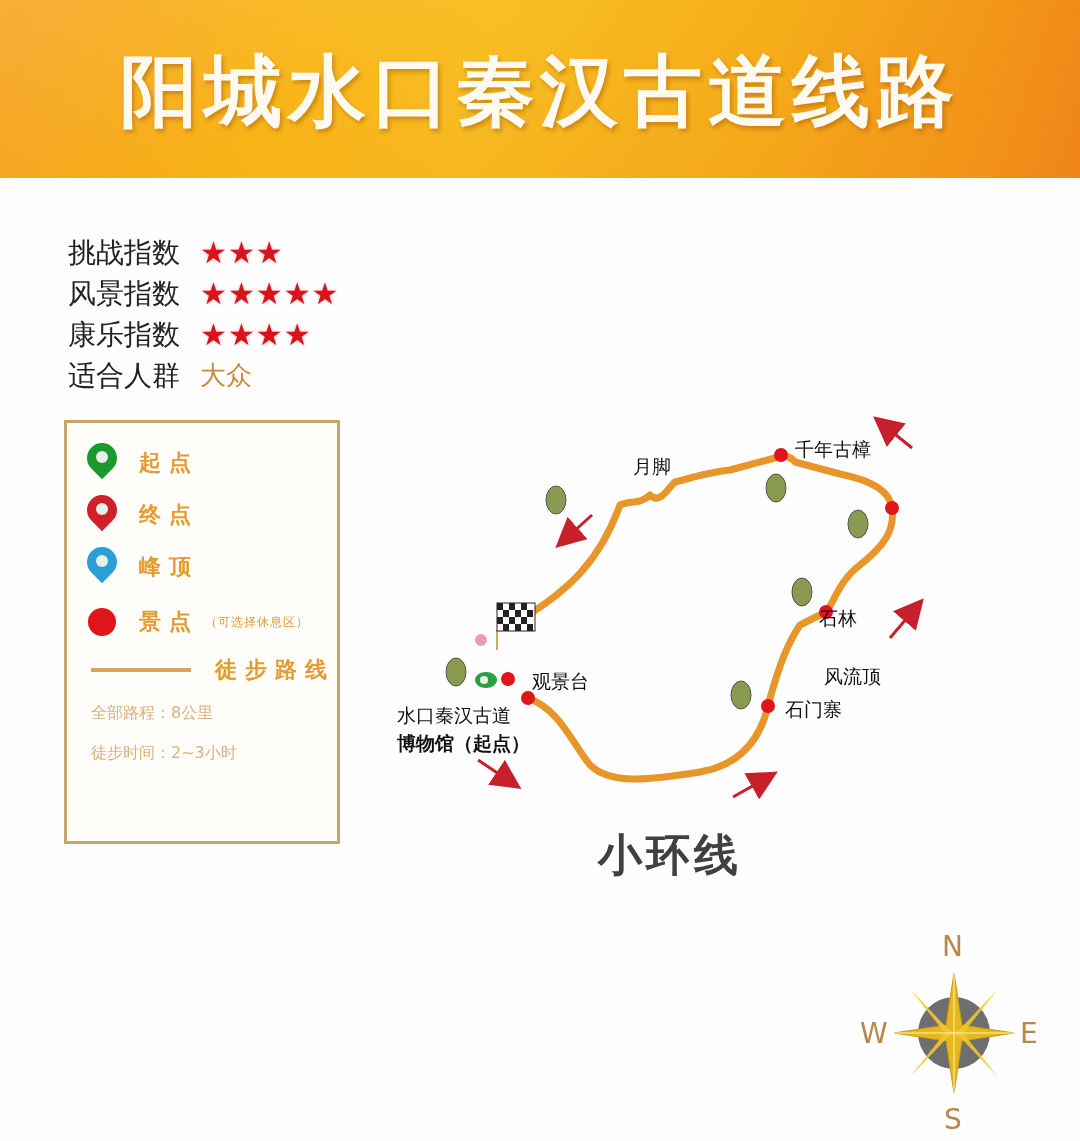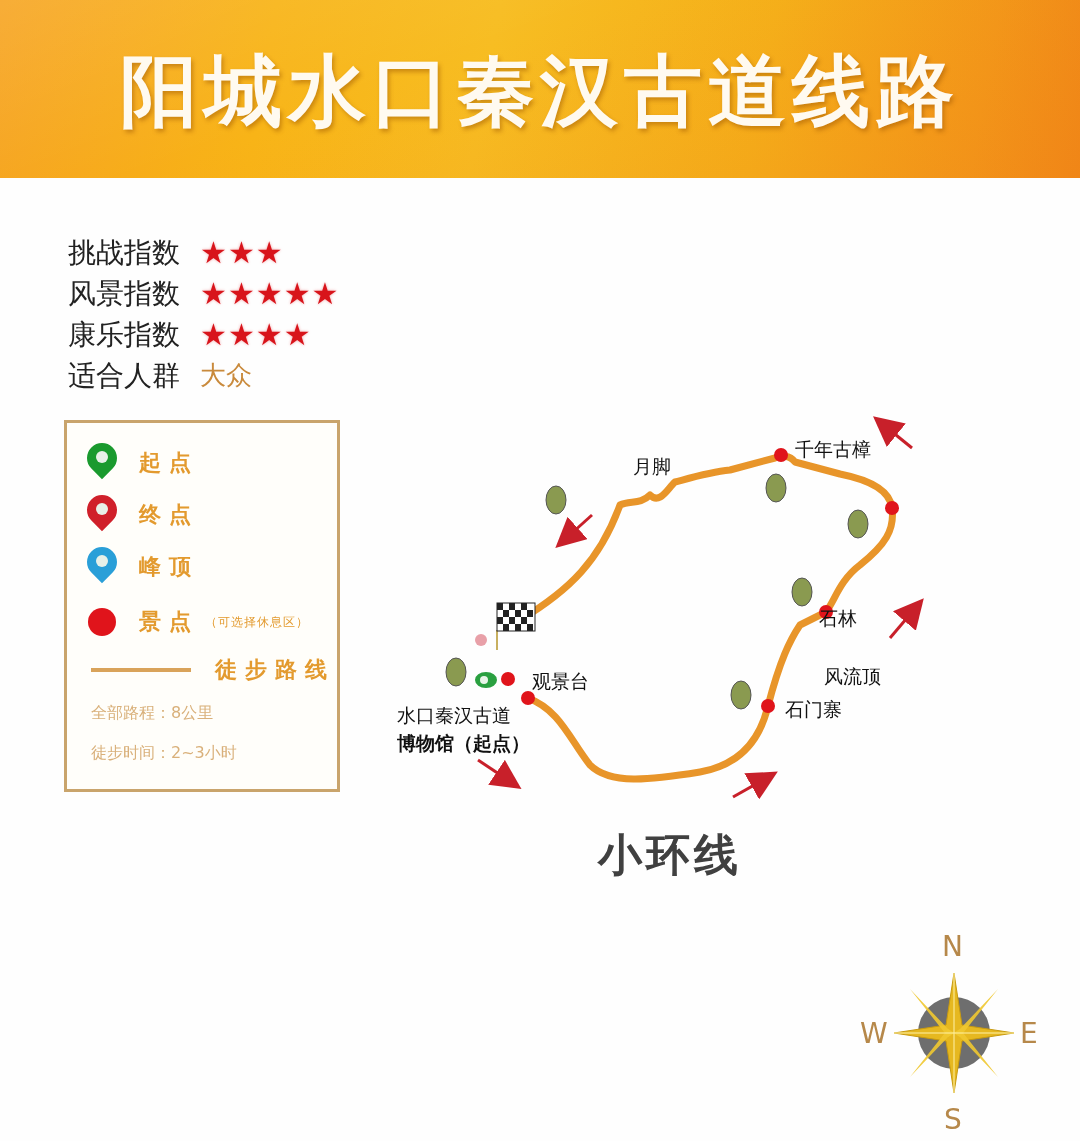"起点" .legend { height: 372px -> 424px }
